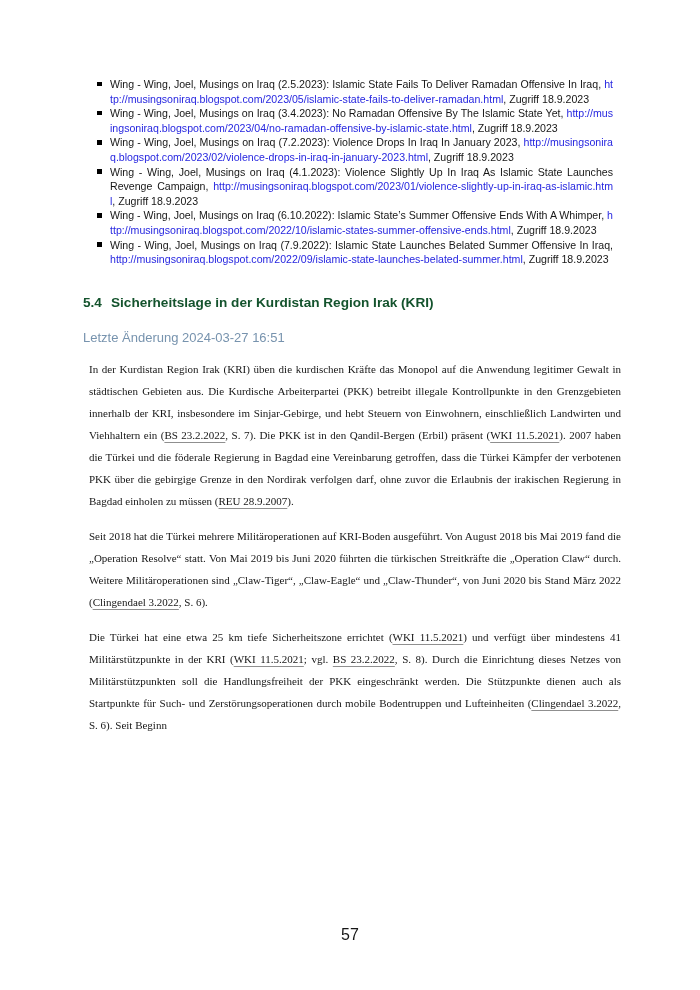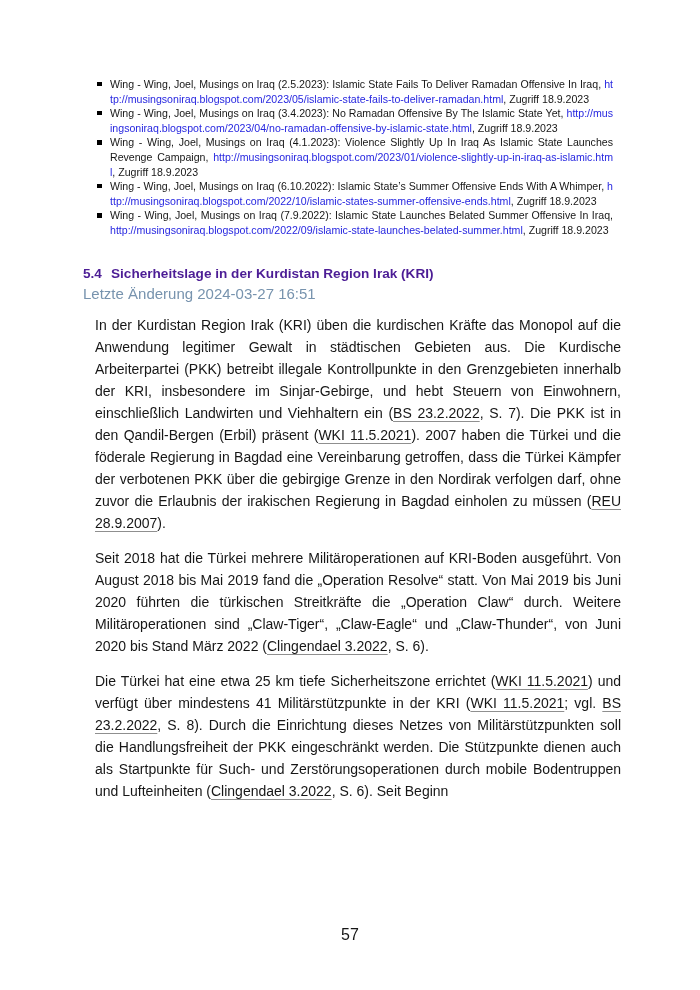"Wing - Wing, Joel, Musings on Iraq (7.2.2023):" li { html: none -> <li><span></span><span>Wing - Wing, Joel, Musings on Iraq (7.2.2023): Violence Drops In Iraq In January 2023, <a>http://musingsoniraq.blogspot.com/2023/02/violence-drops-in-iraq-in-january-2023.html</a>, Zugriff 18.9.2023</span></li> }
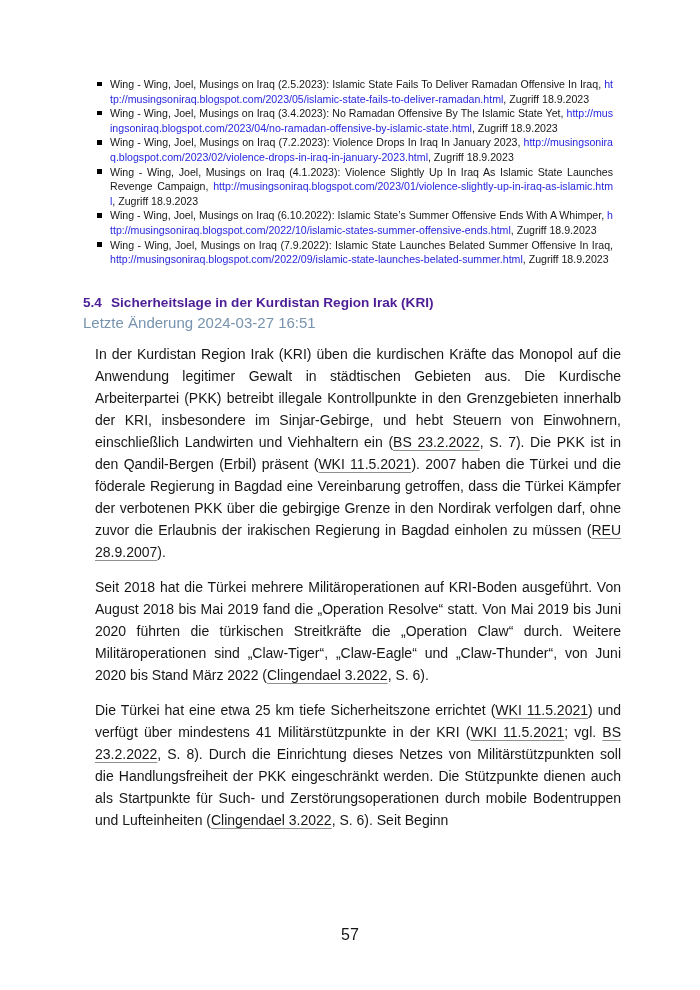"5.4 Sicherheitslage in der Kurdistan" .section-heading { color: #4c1d95 -> #14532d }
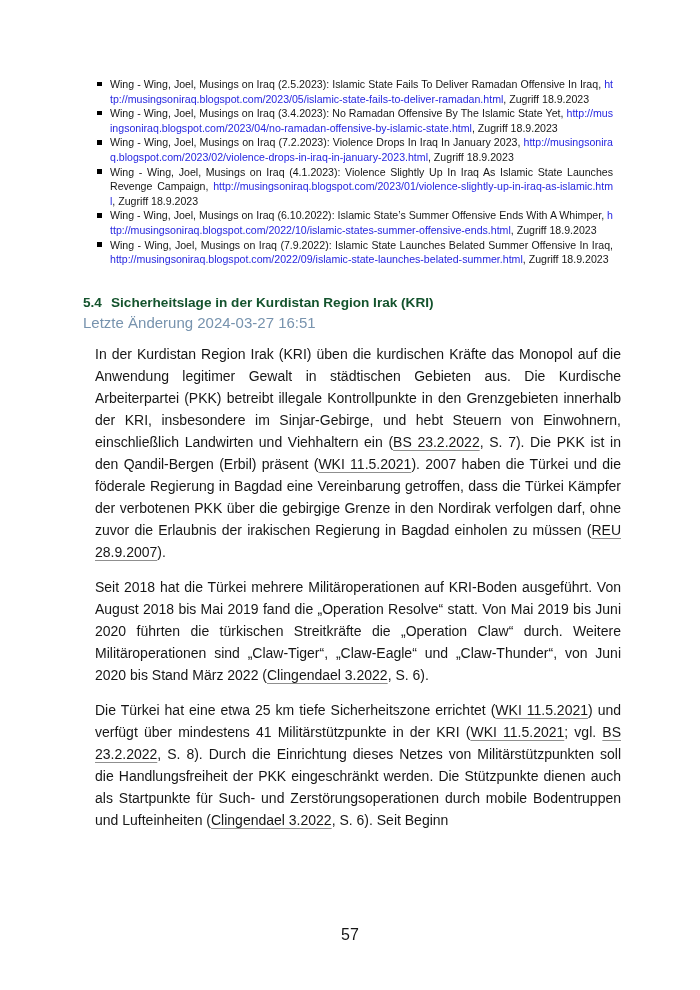"Letzte Änderung 2024-03-27 16:51" .meta { font-size: 15px -> 13px; margin-top: 5px -> 20px }
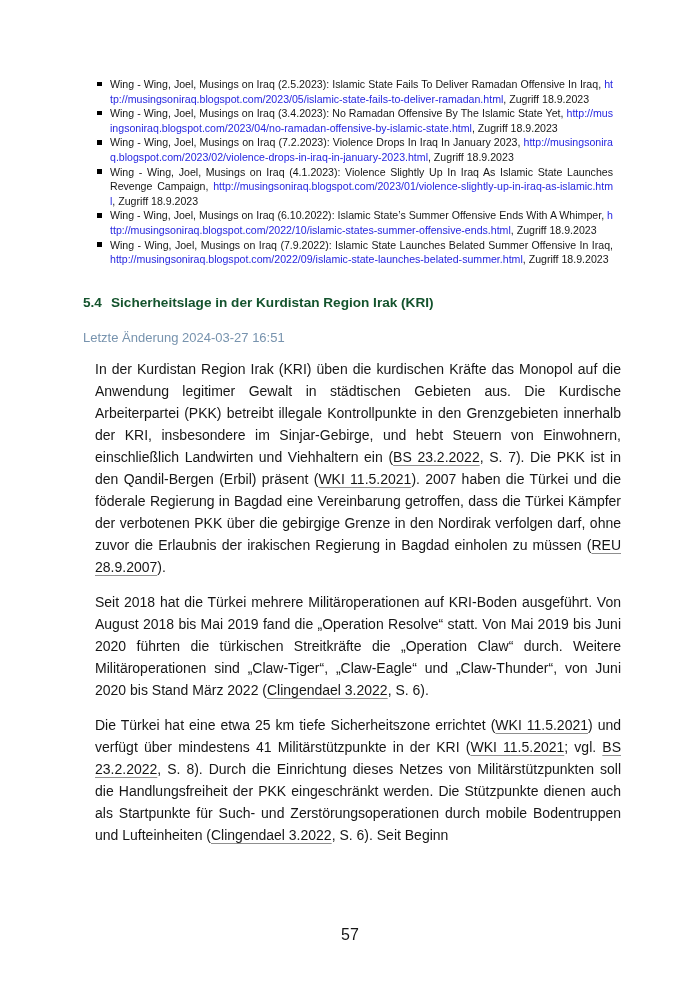"In der Kurdistan Region Irak" .body-text p { font-family: none -> Liberation Serif, serif; font-size: 14px -> 11px; margin: 13px 0 0 12px -> 13px 0 0 6px }
